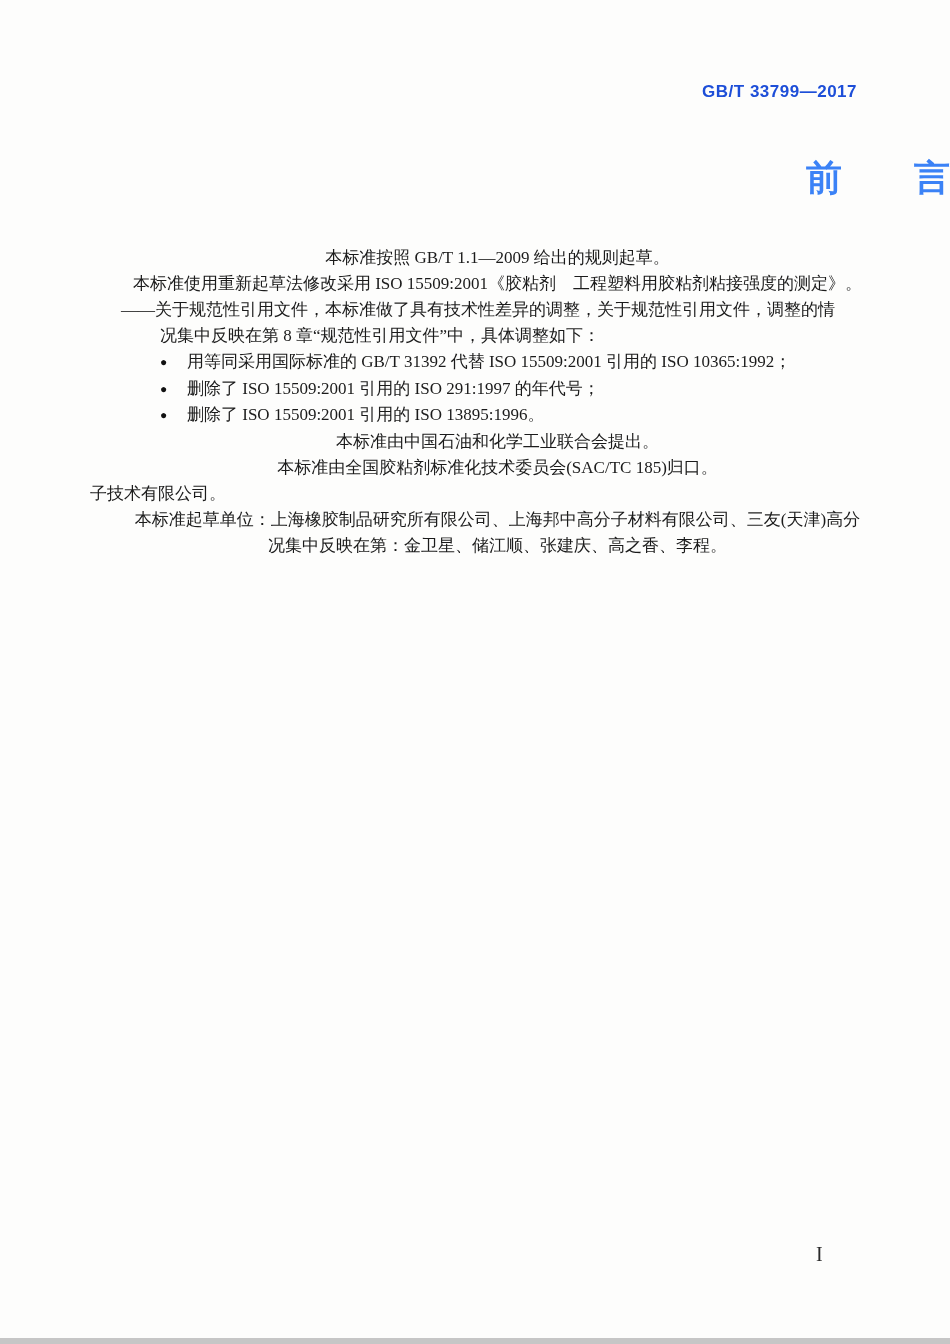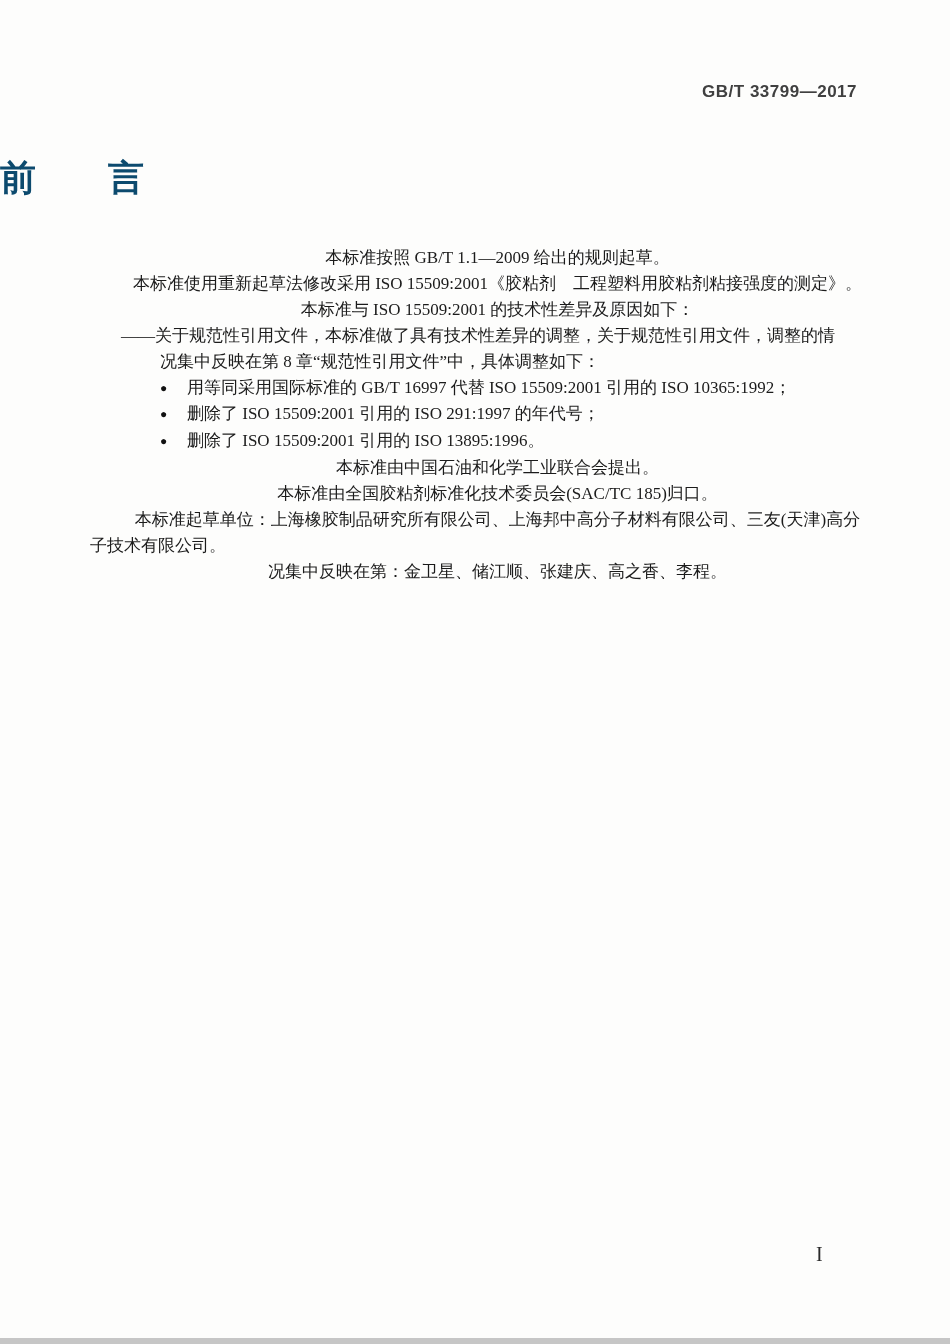"GB/T 33799—2017" .header-code { color: #404040 -> #1d4ed8 }
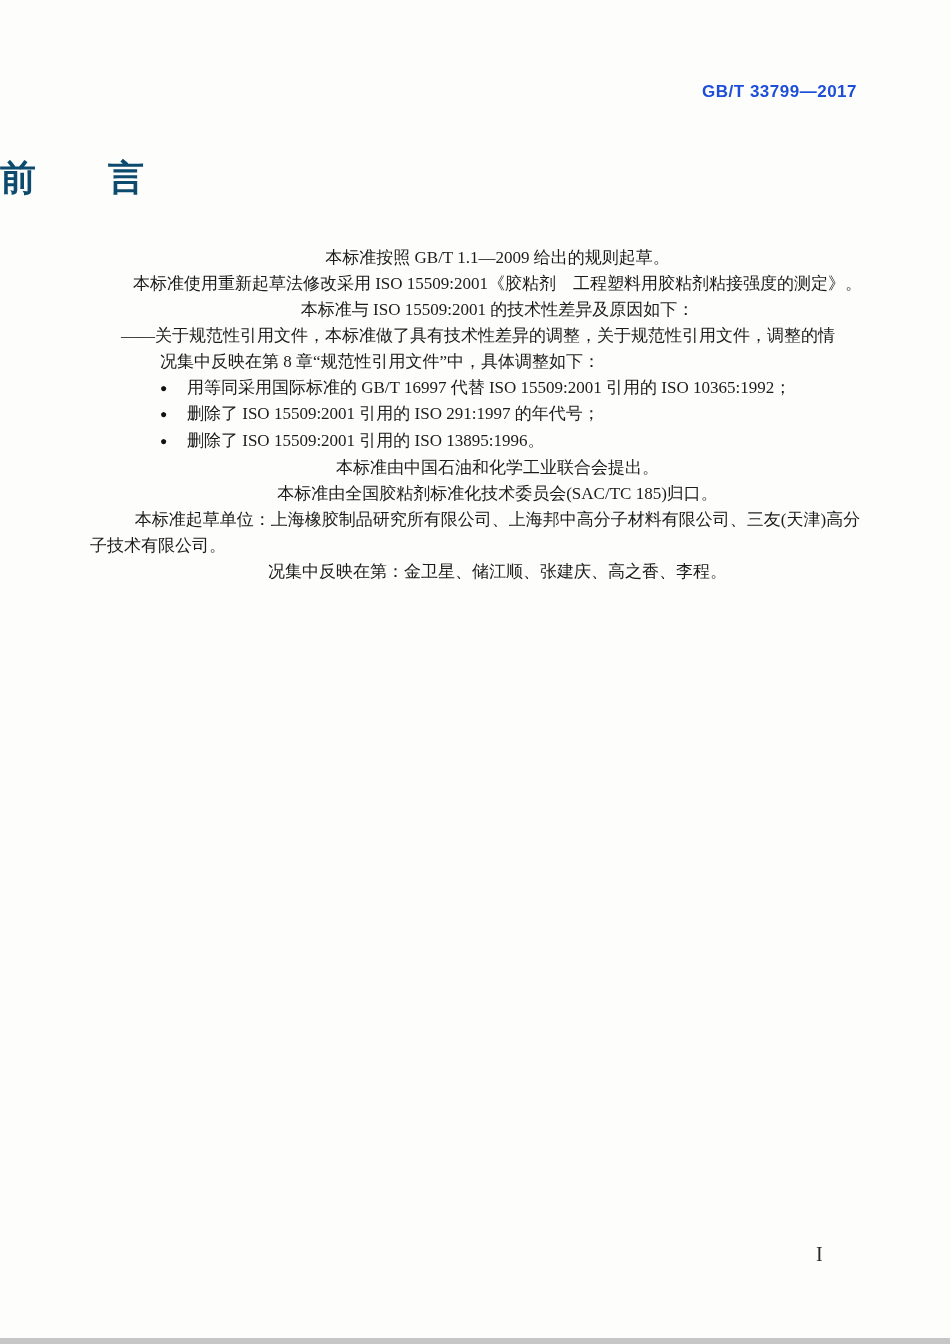"前 言" .doc-title { color: #0c4a6e -> #3b82f6; text-align: left -> right }
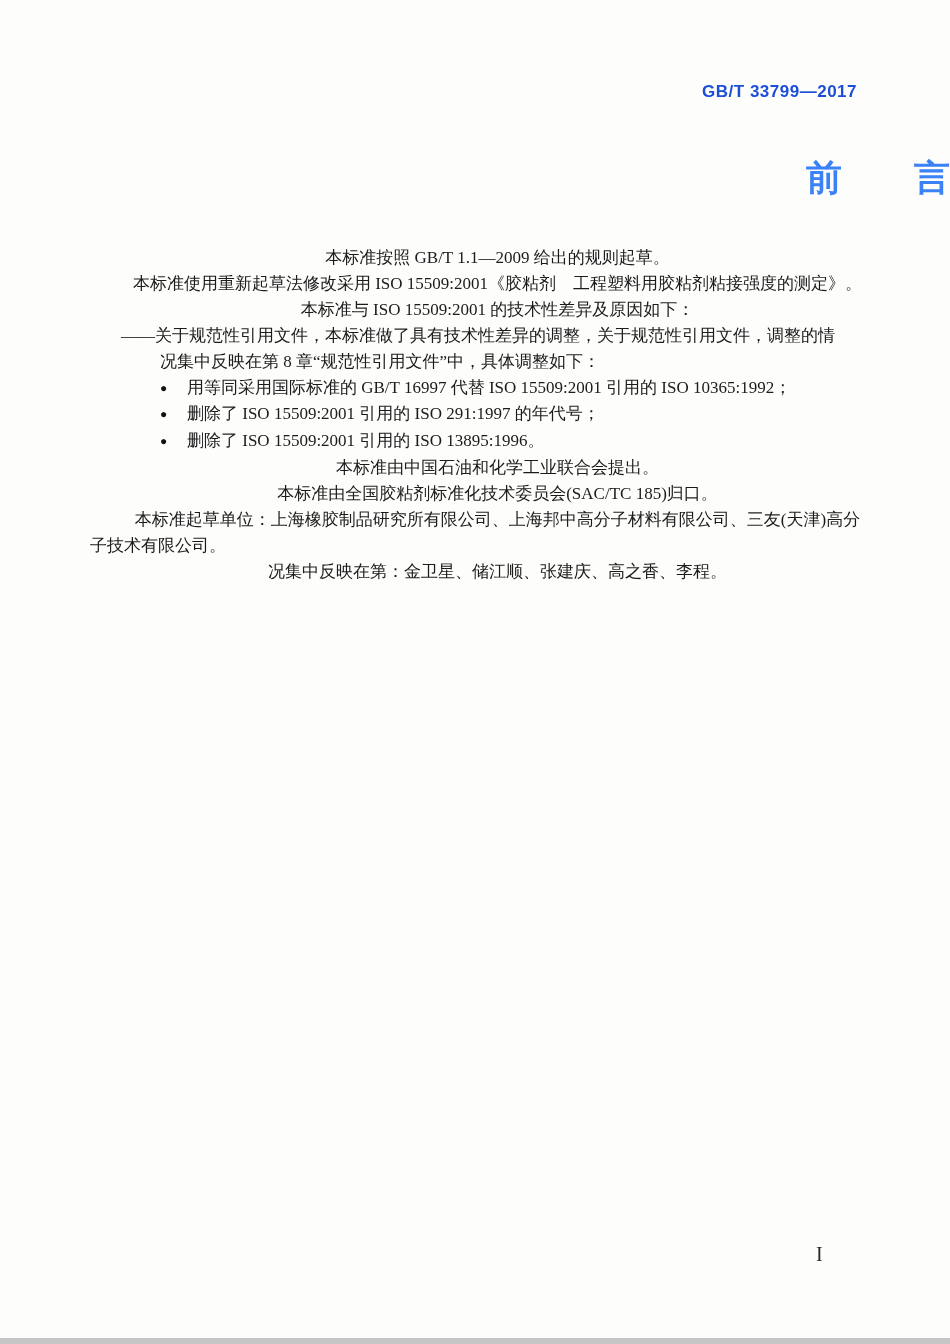"本标准与 ISO 15509:2001 的技术性差异及原因如下：" div.line { html: <div>本标准与 ISO 15509:2001 的技术性差异及原因如下：</div> -> none }
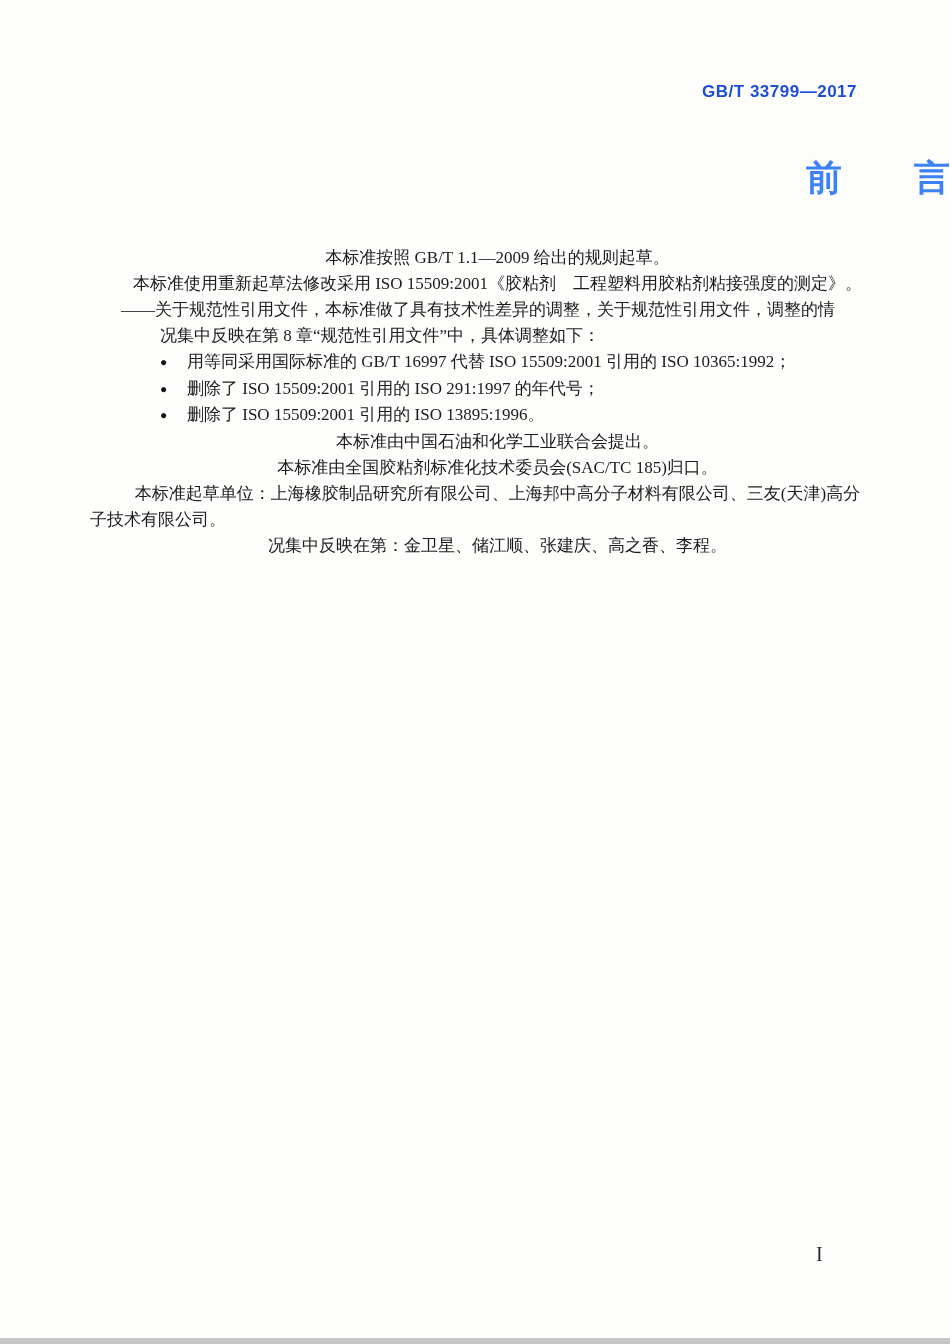"用等同采用国际标准的 GB/T 16997 代替 ISO" span { text: 16997 -> 31392 }
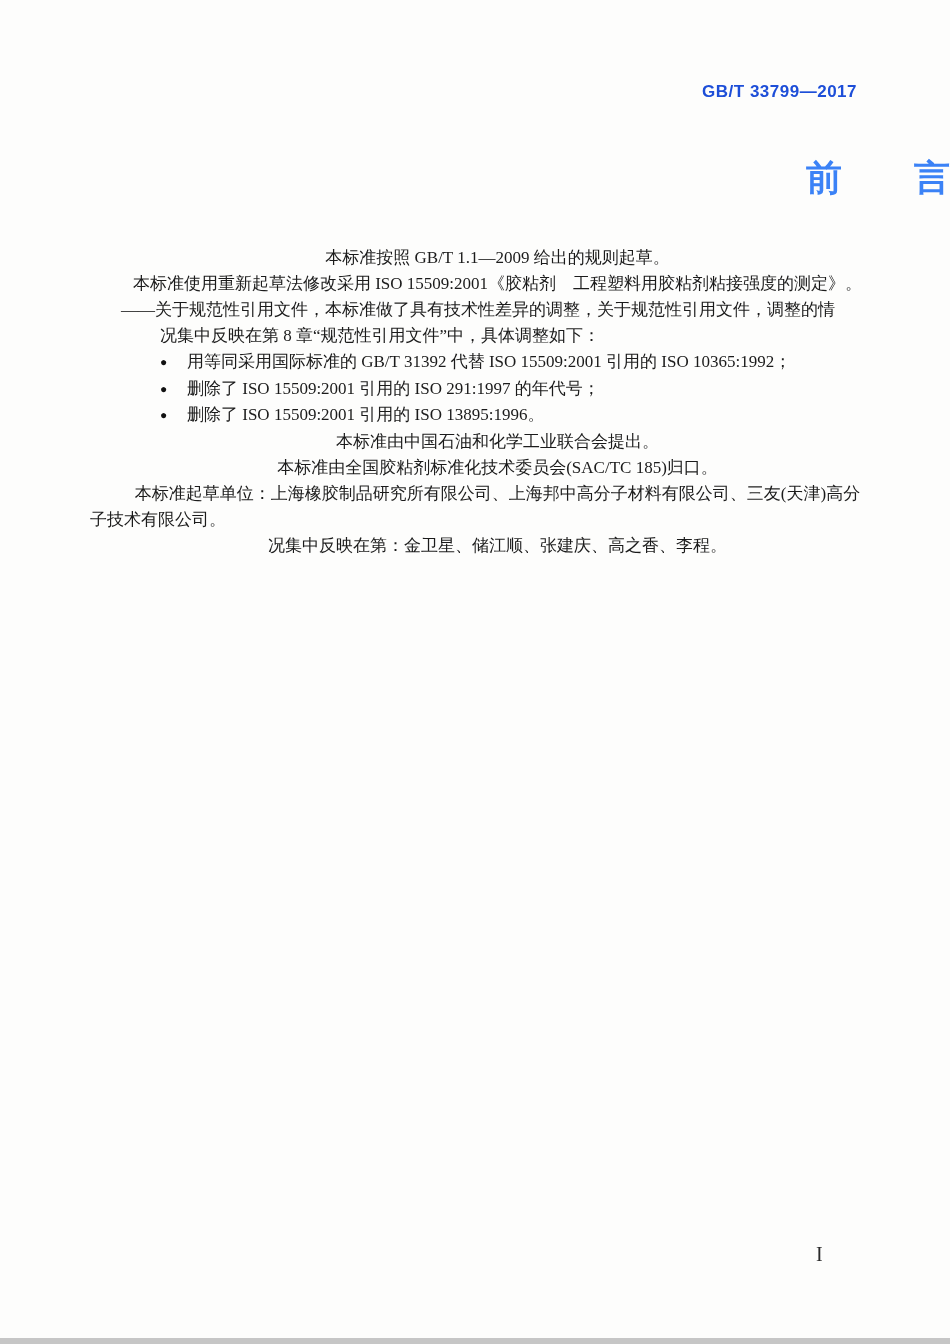"本标准起草单位：上海橡胶制品研究所有限公司、上海邦中高分子材料有限公司、三友(天" div.line { order: before "子技术有限公司。" -> after "子技术有限公司。" }
